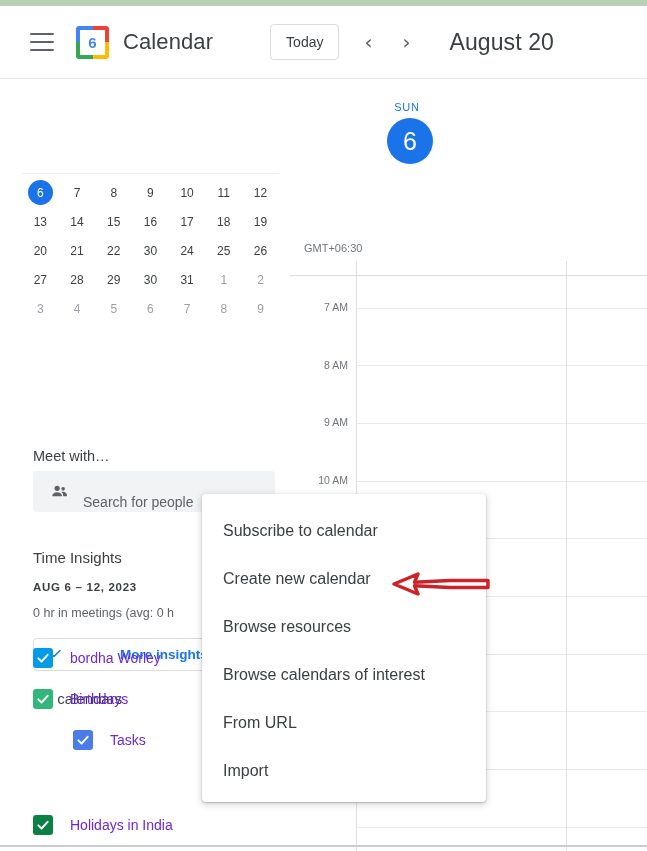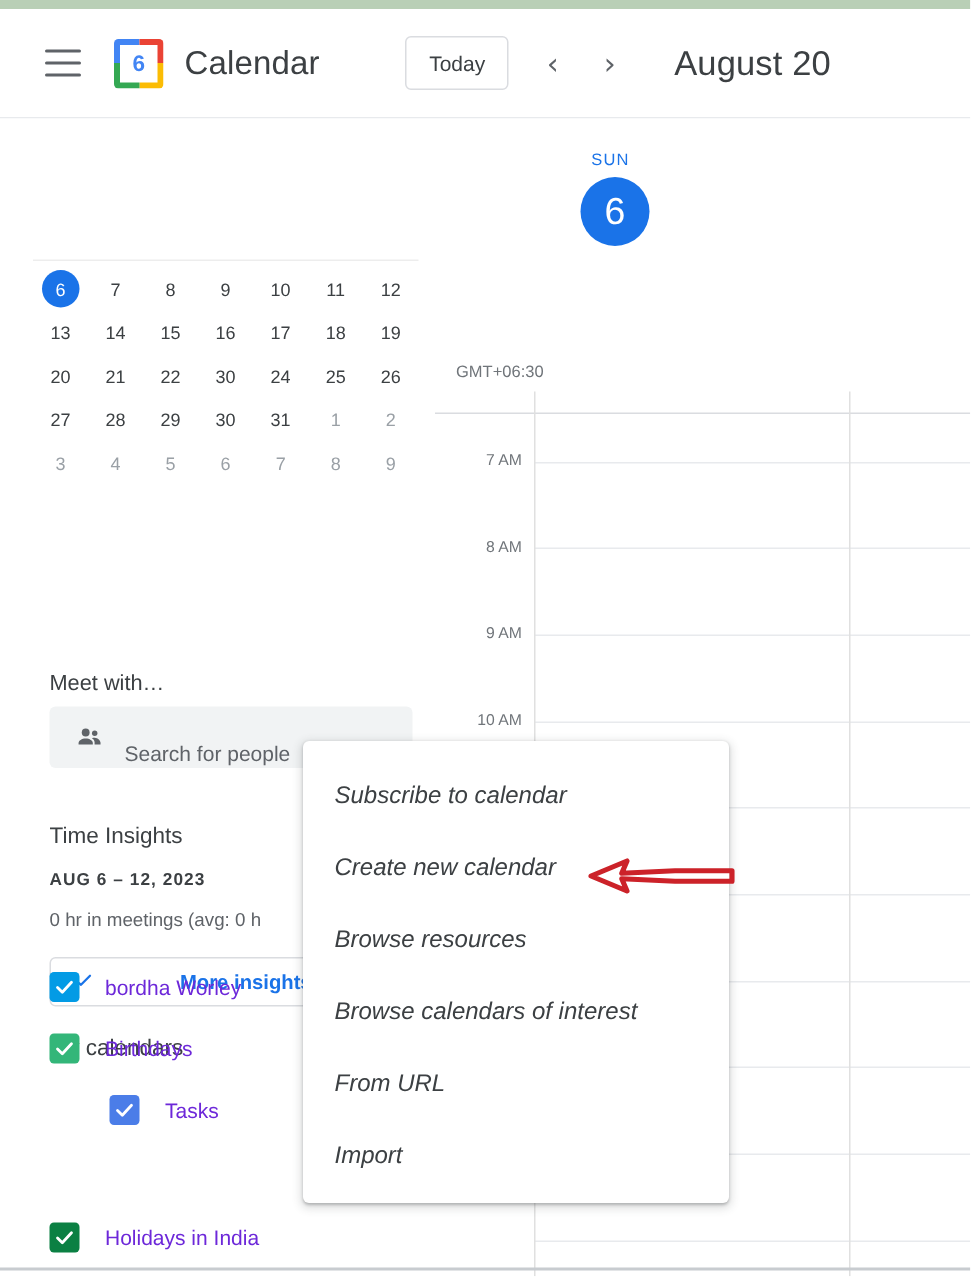"Subscribe to calendar" .menu { font-style: italic -> none }
